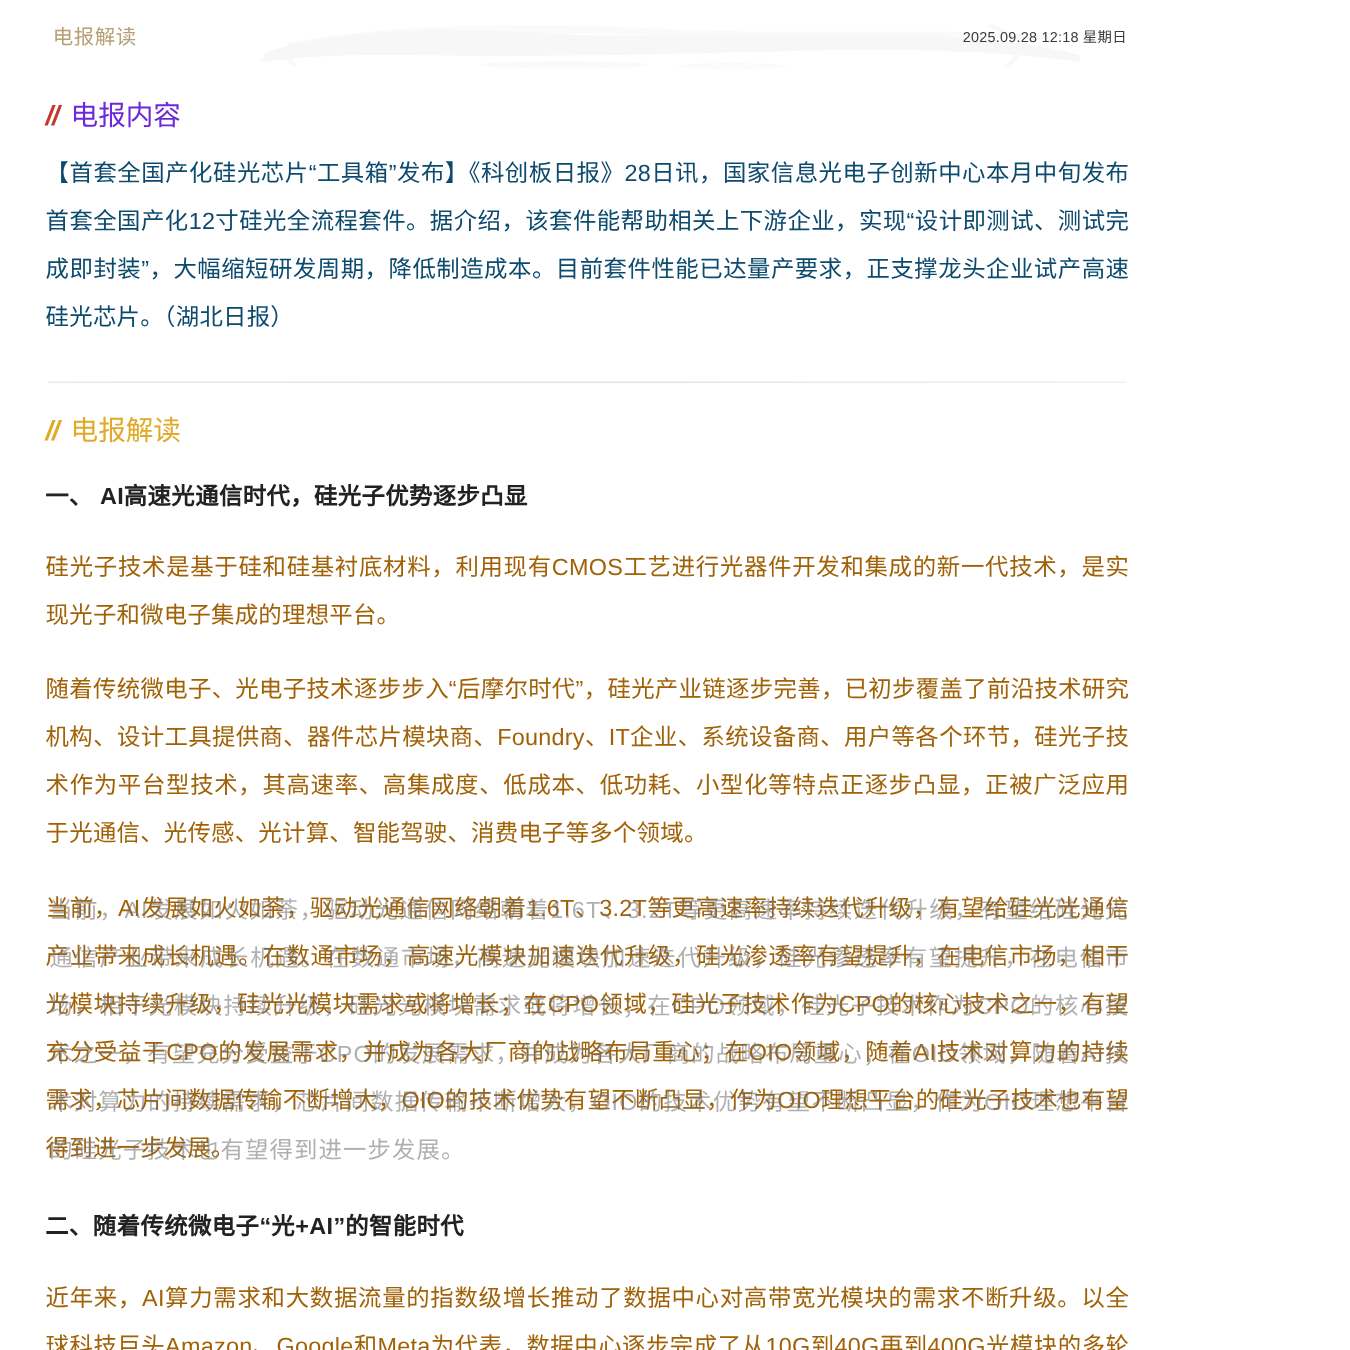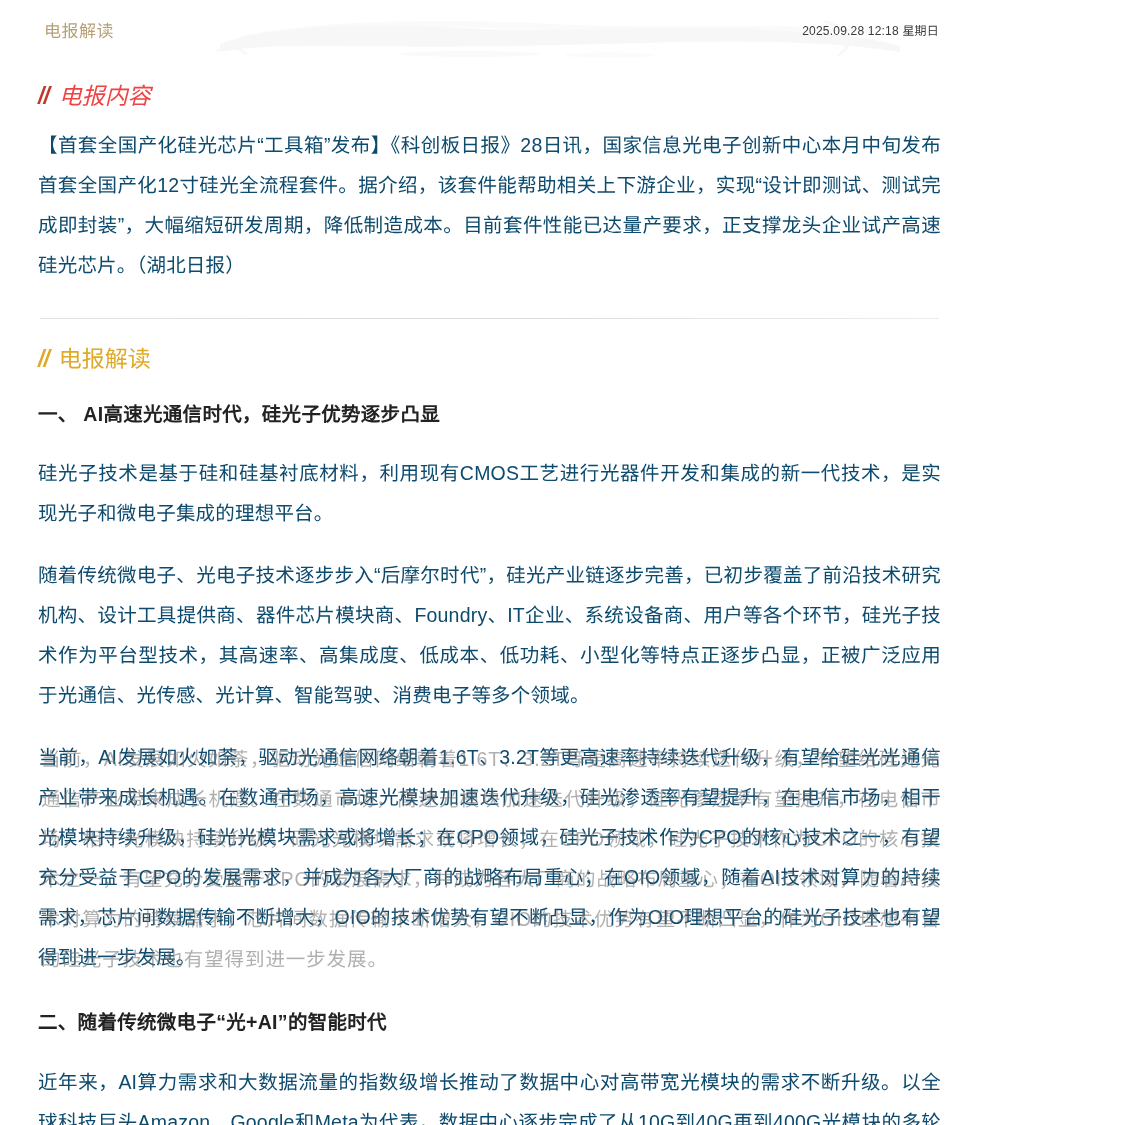"电报内容" .section-head.red .section-title { color: #ef4444 -> #6d28d9; font-style: italic -> none }
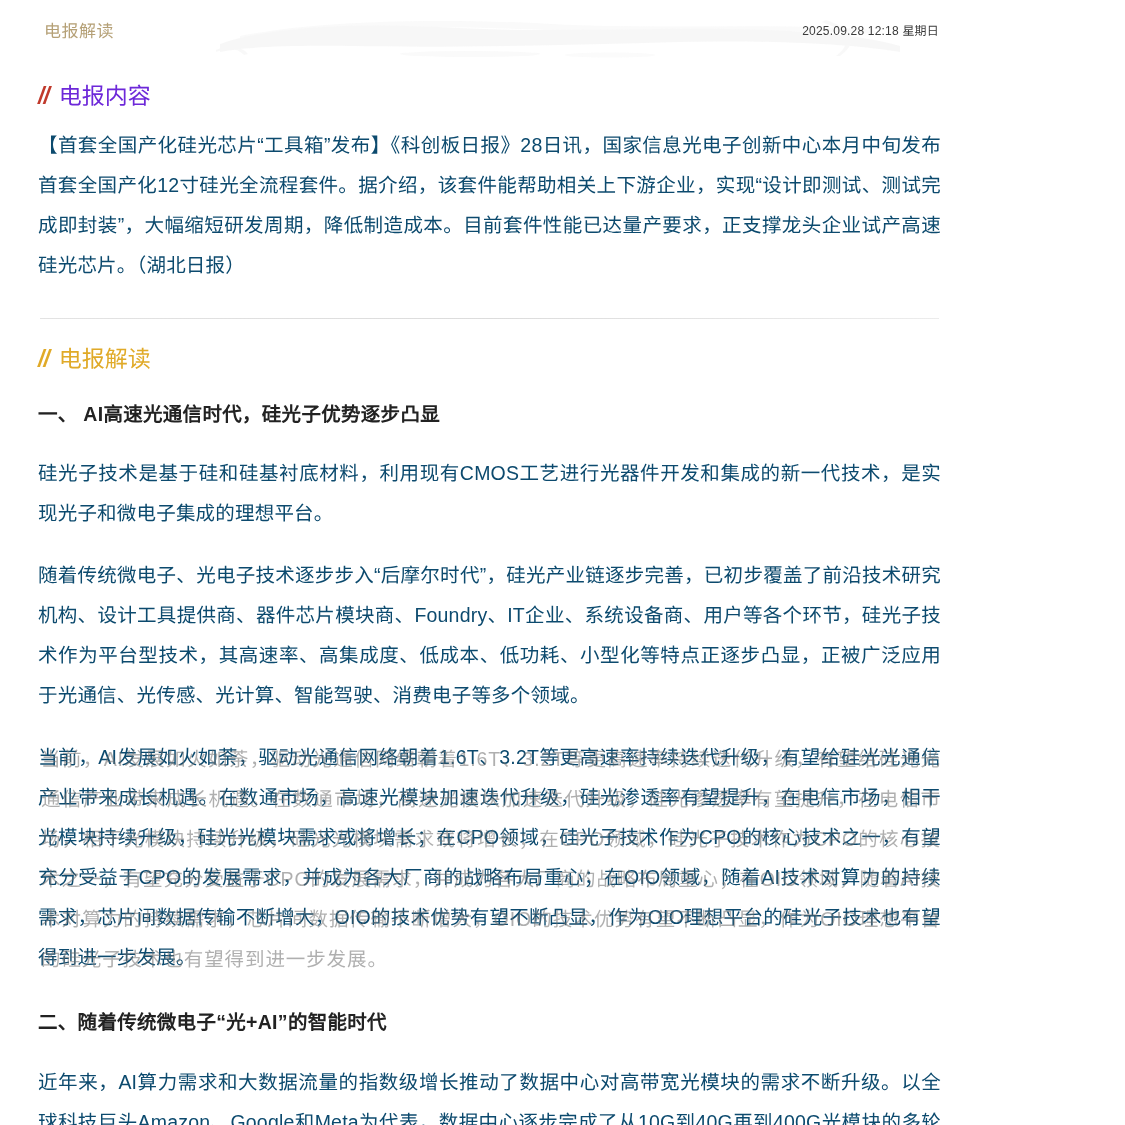"硅光子技术是基于硅和硅基衬底材料，利用现有CMOS工艺进行光器件开发和集成的新一" .para { color: #0c4a6e -> #a16207 }
